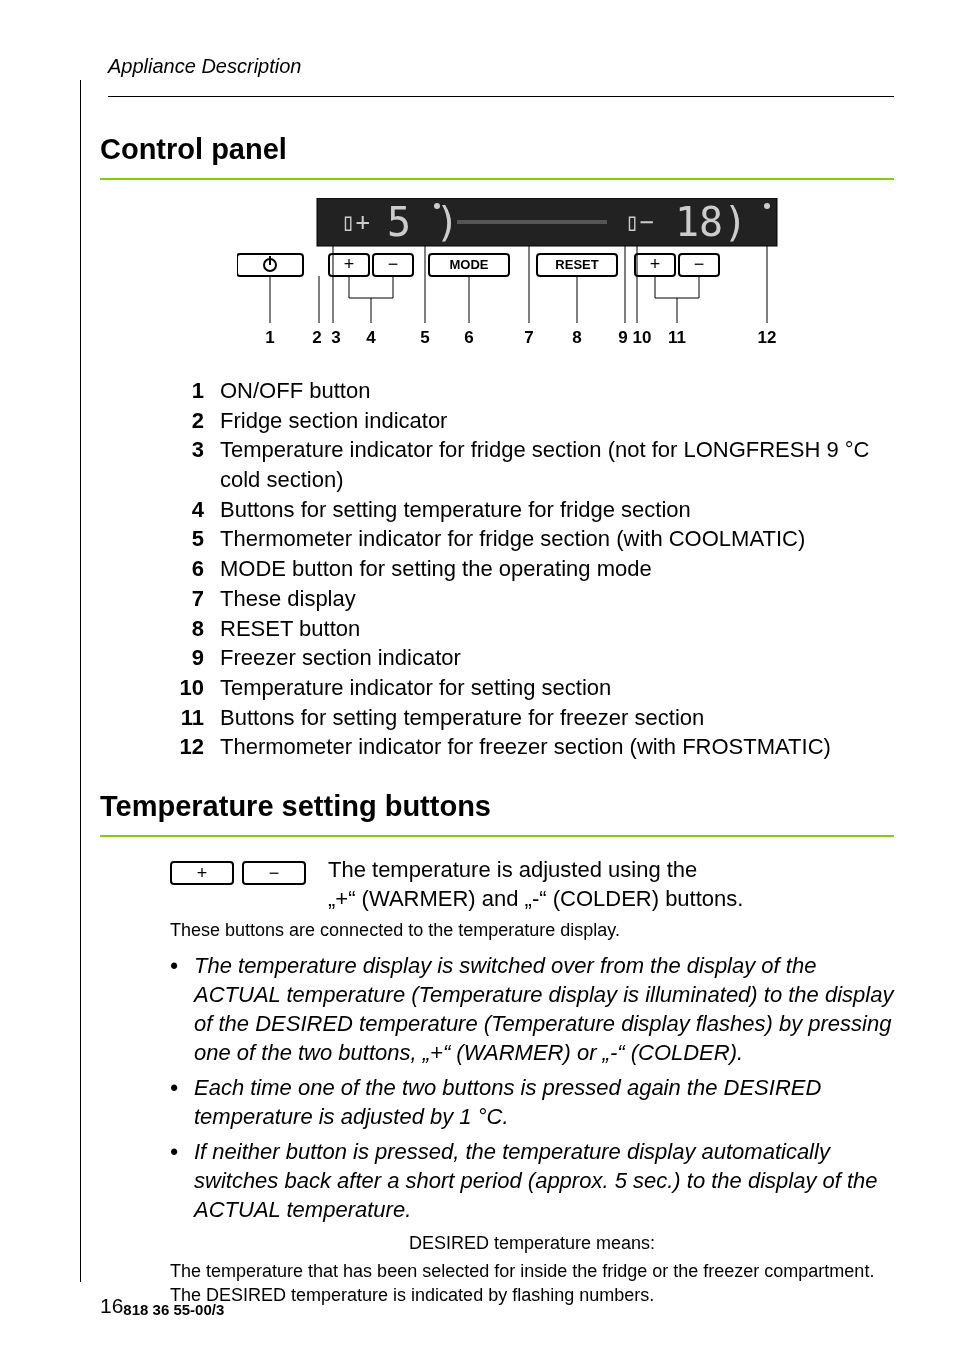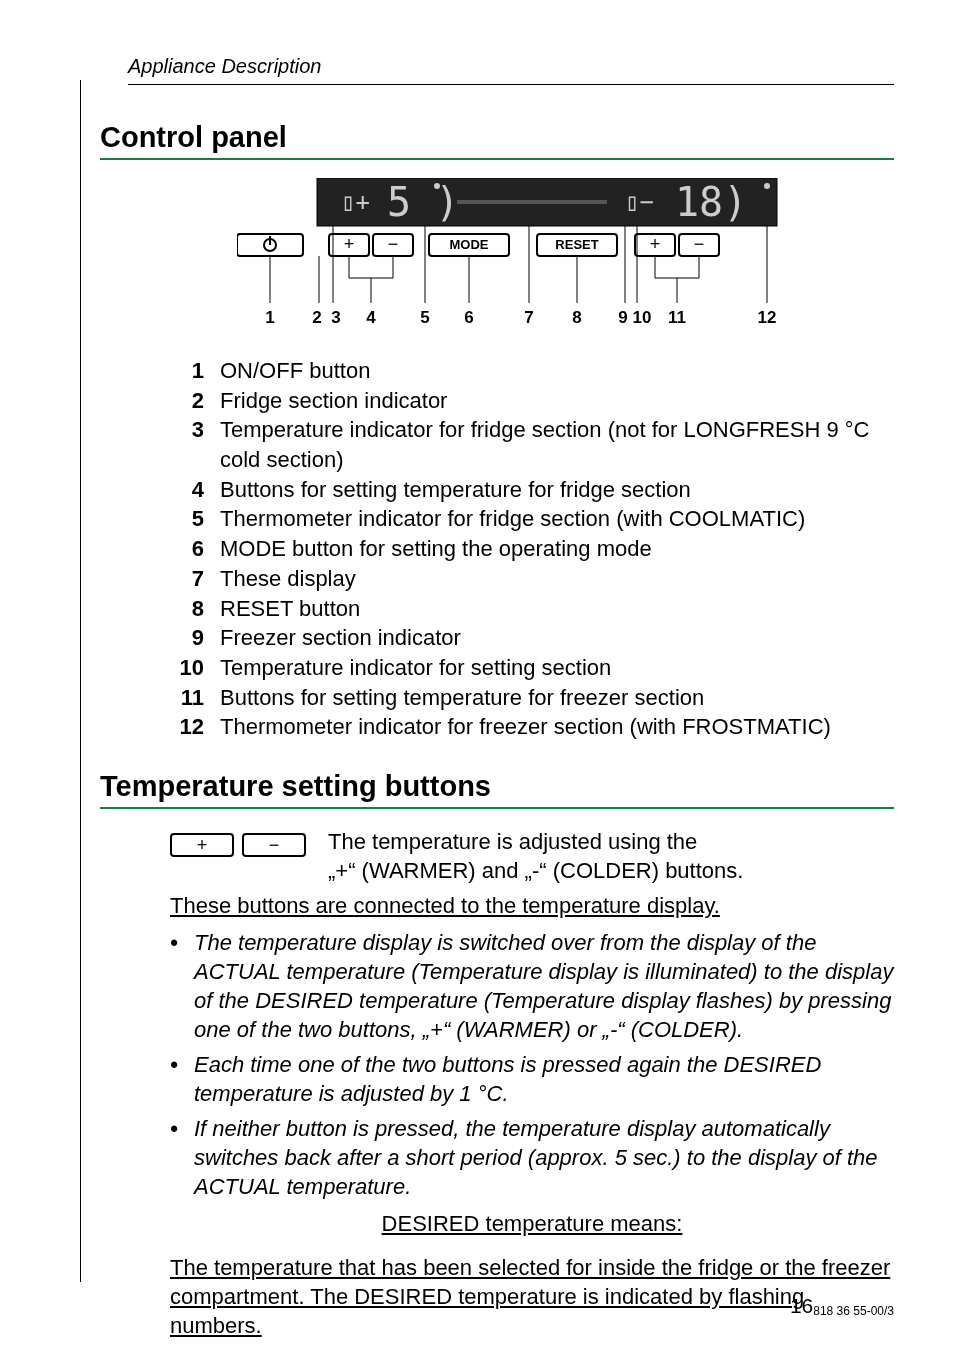"Appliance Description" .header-row { margin-left: 28px -> 8px; padding-bottom: 6px -> 18px }
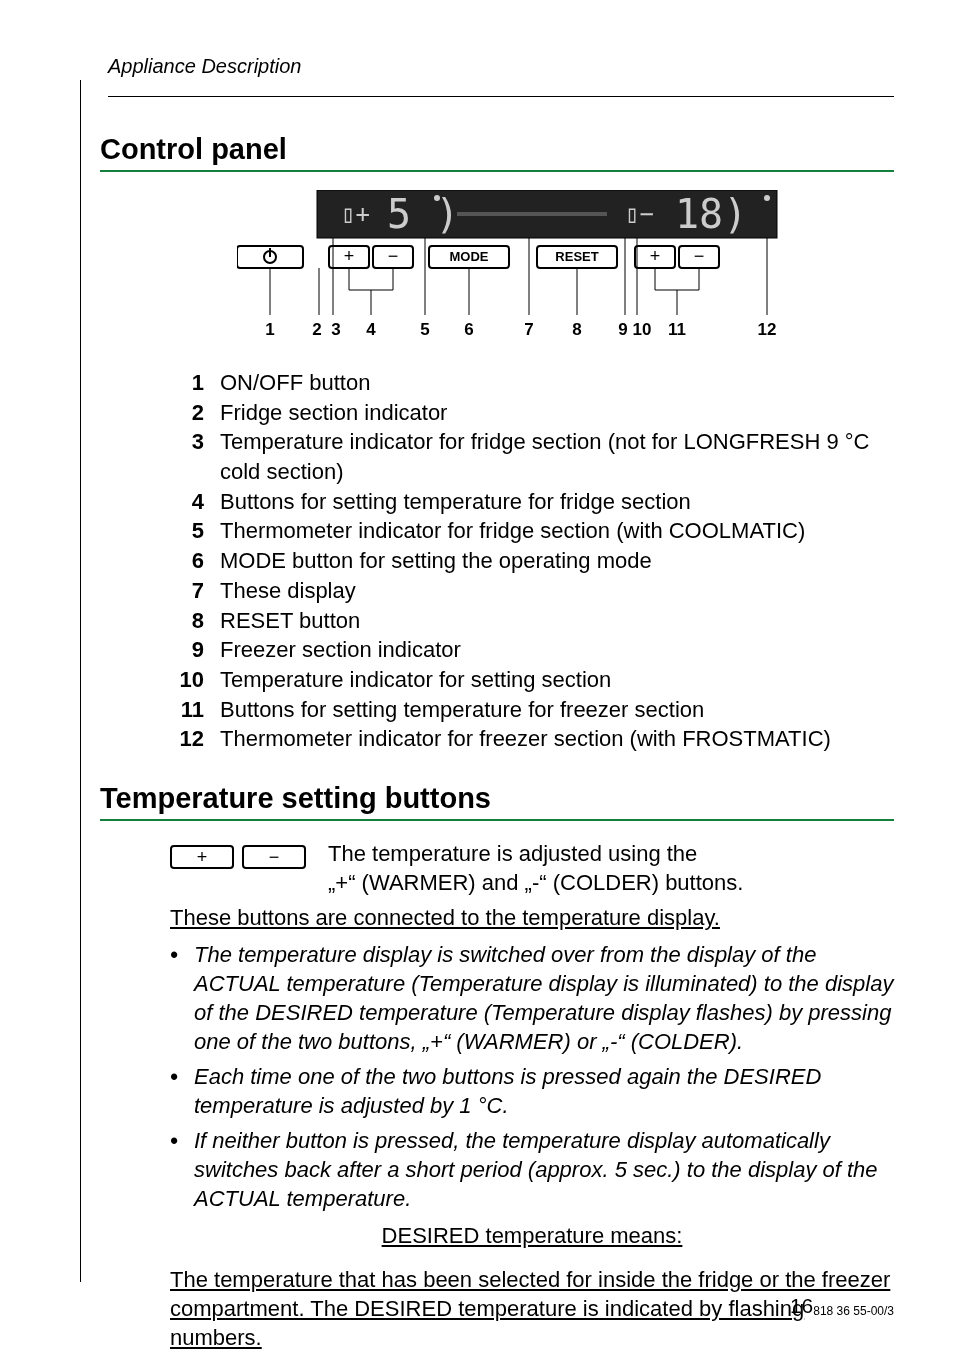"Control panel" .h2 { border-bottom: 2px solid #15803d -> 2px solid #84cc16; padding-bottom: 4px -> 12px }
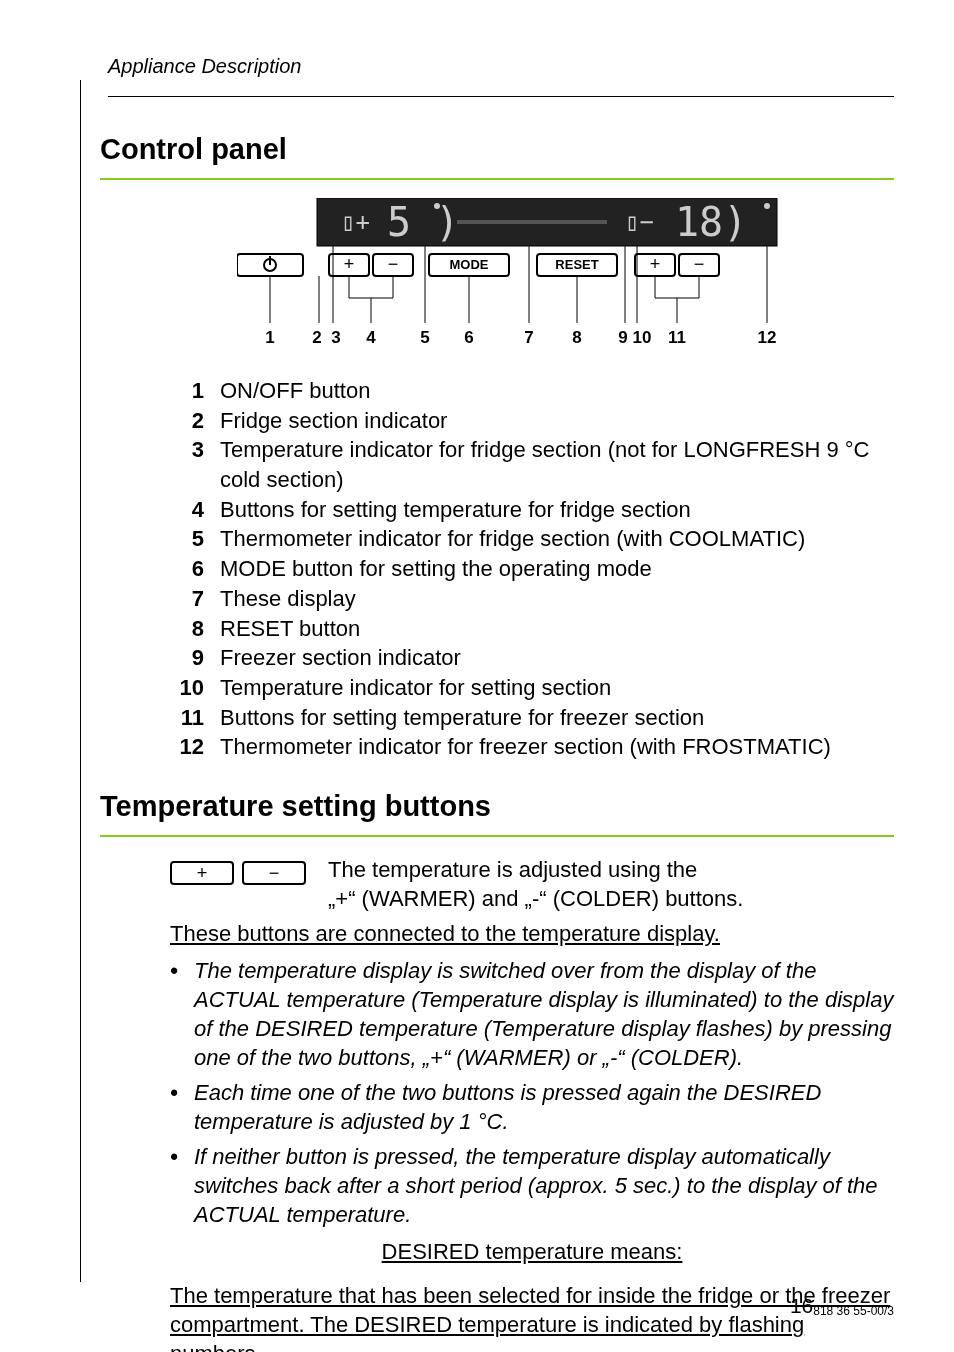"These buttons are connected to" .body-text { font-size: 22px -> 18px; text-decoration: underline -> none }
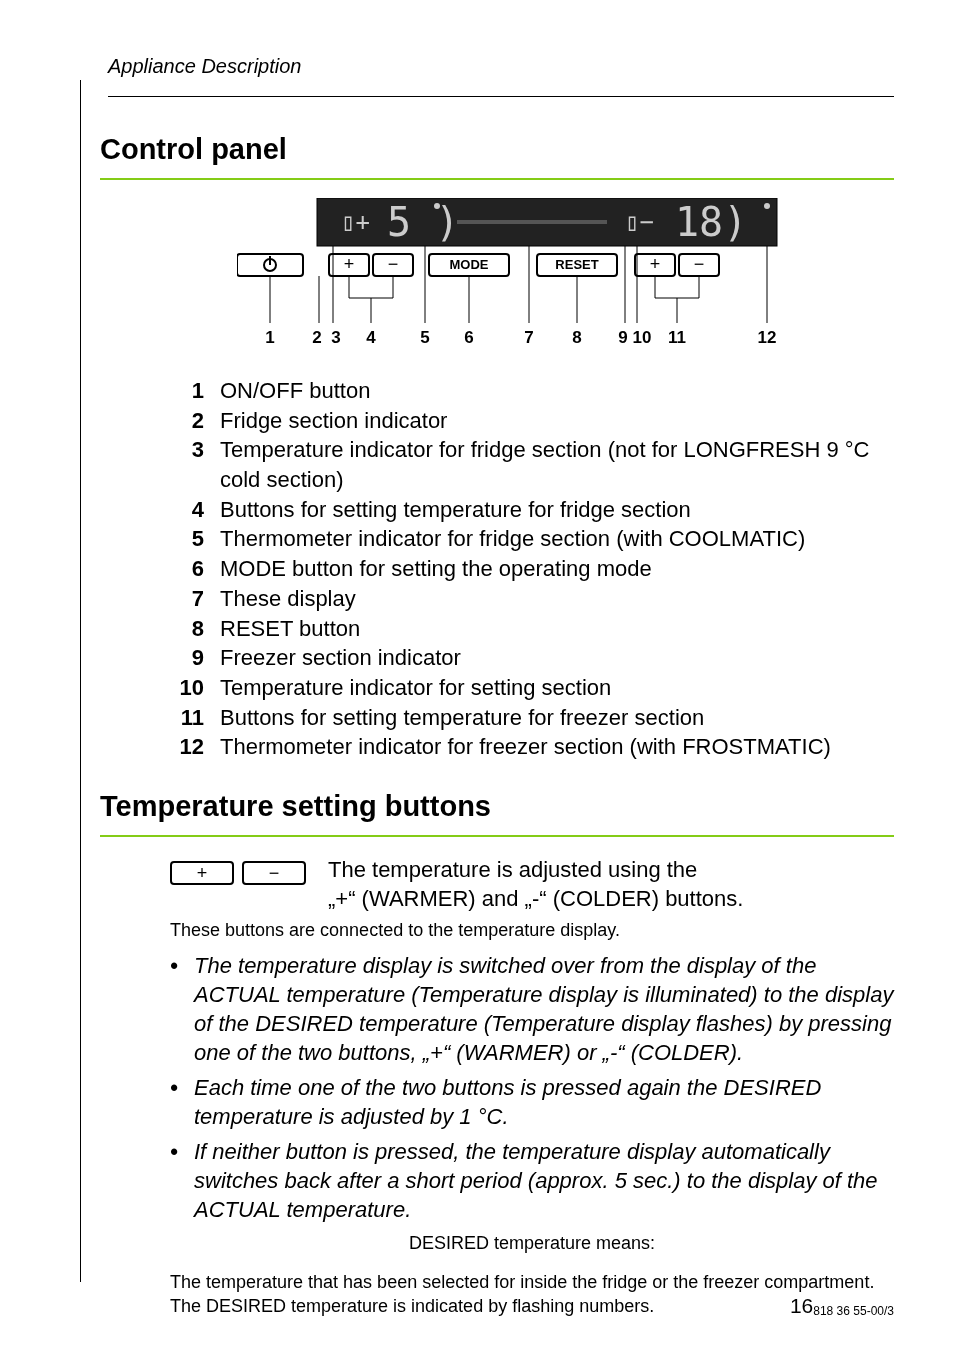"The temperature that has been" div.body-text { margin-top: 15px -> 4px }
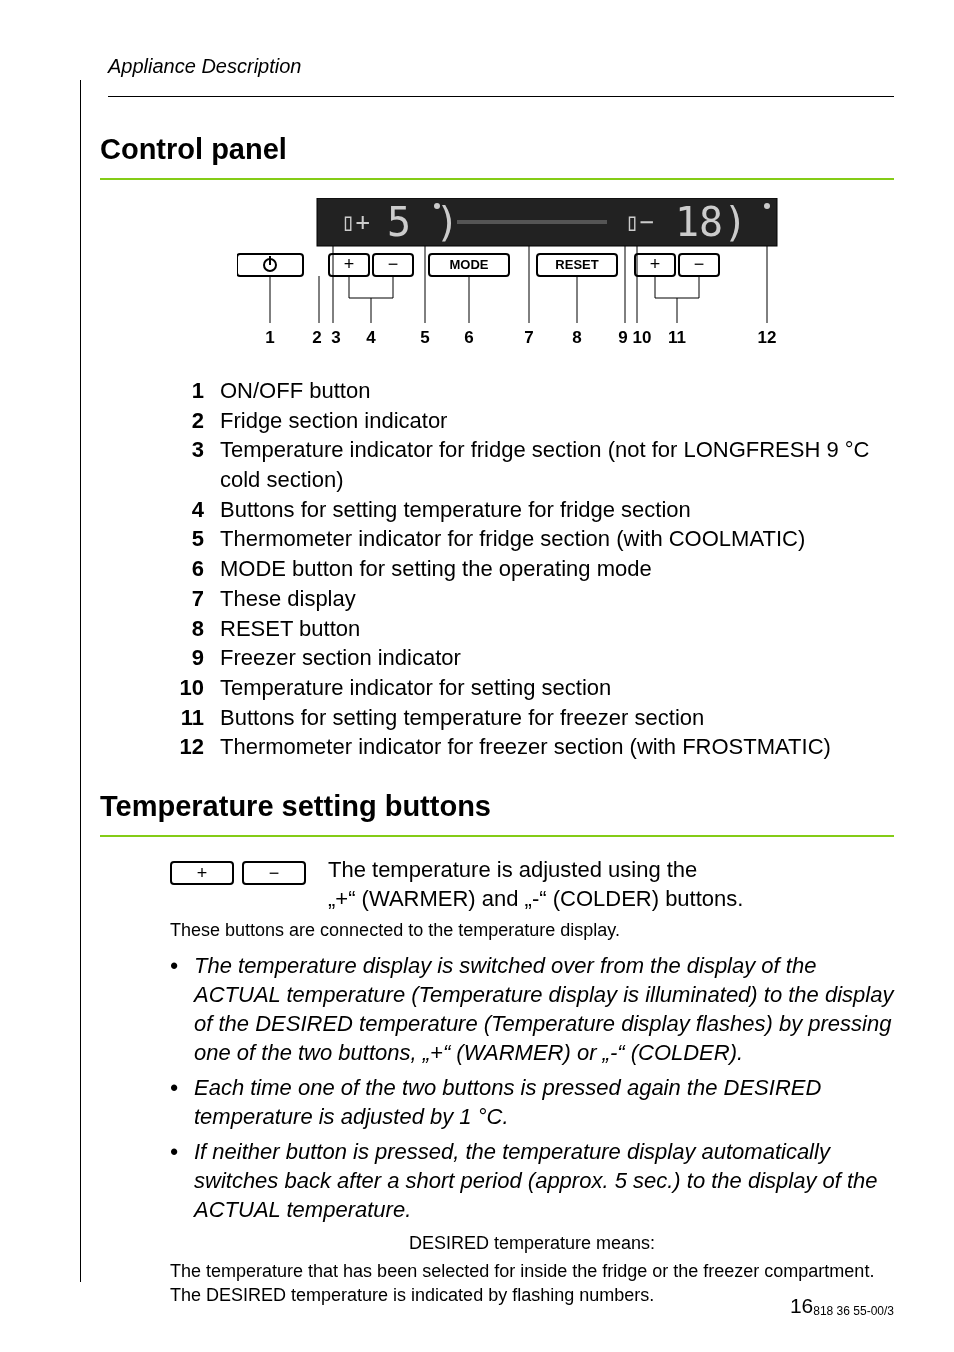"16" .footer { justify-content: flex-end -> flex-start }
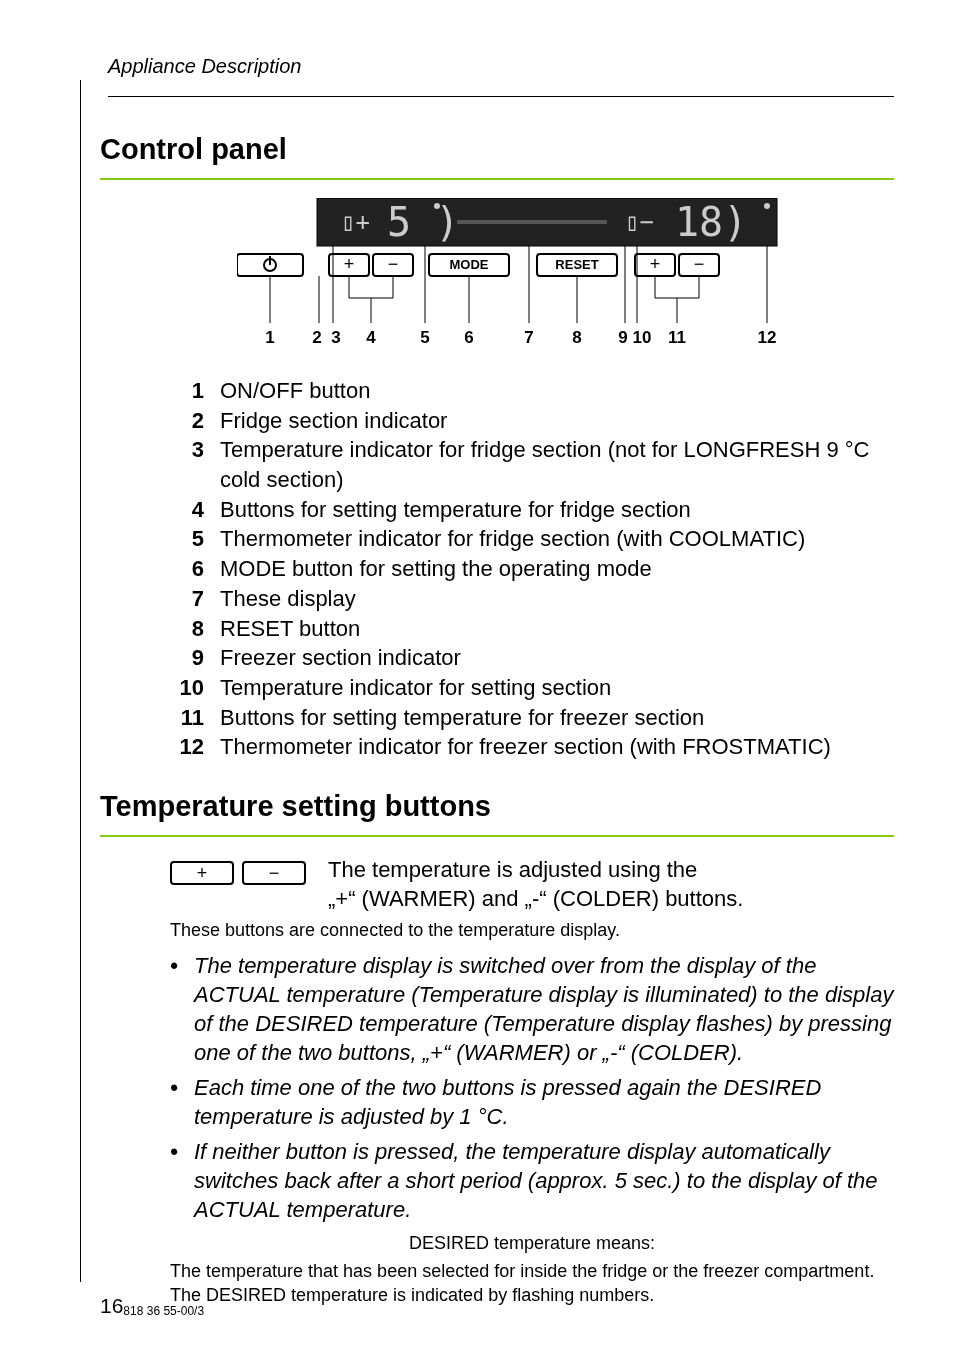"818 36 55-00/3" .docnum { font-size: 12px -> 15px; font-weight: none -> bold }
